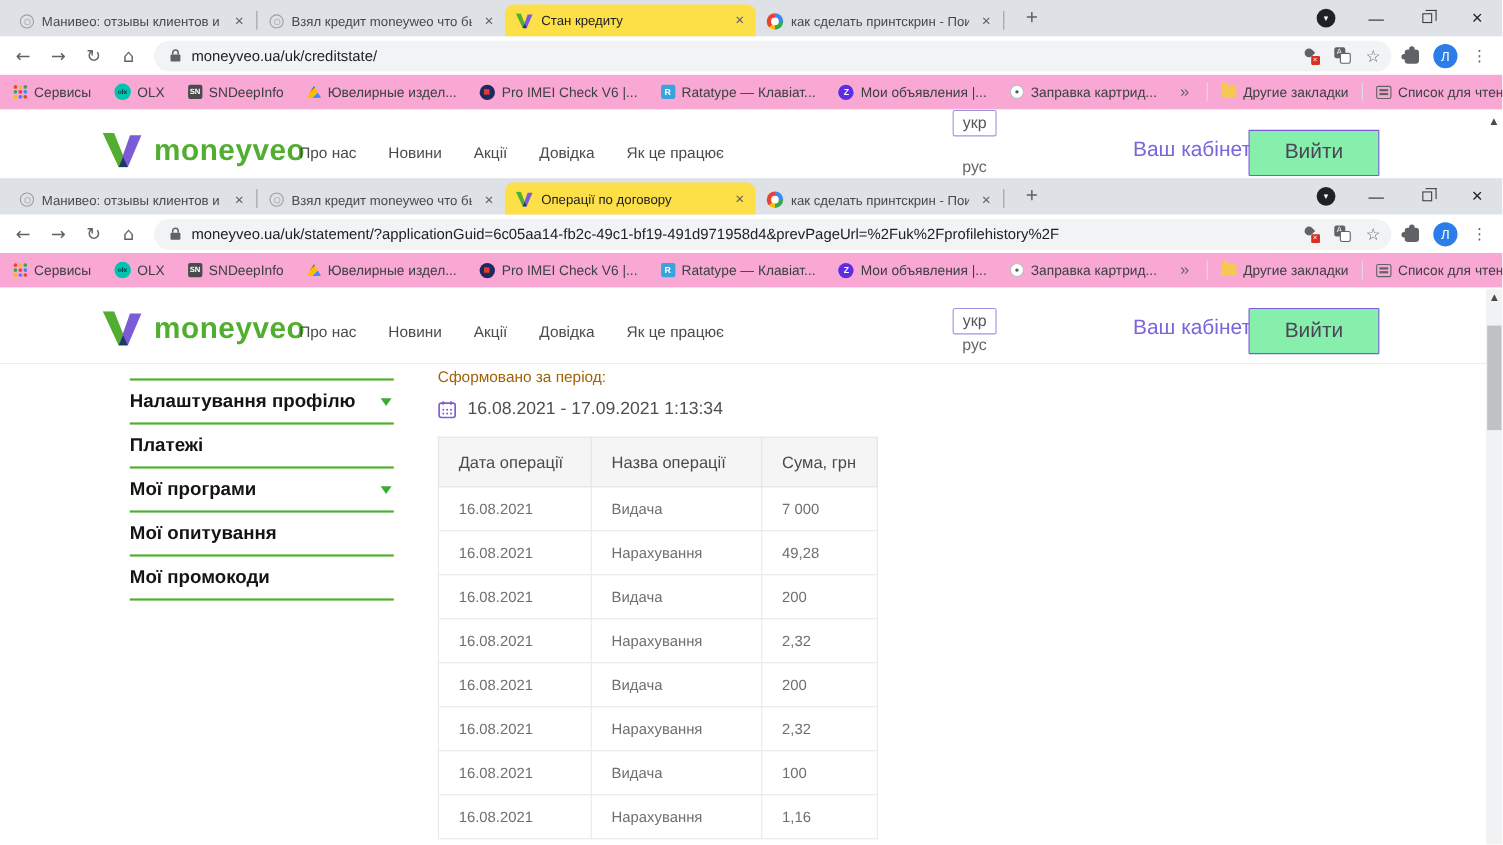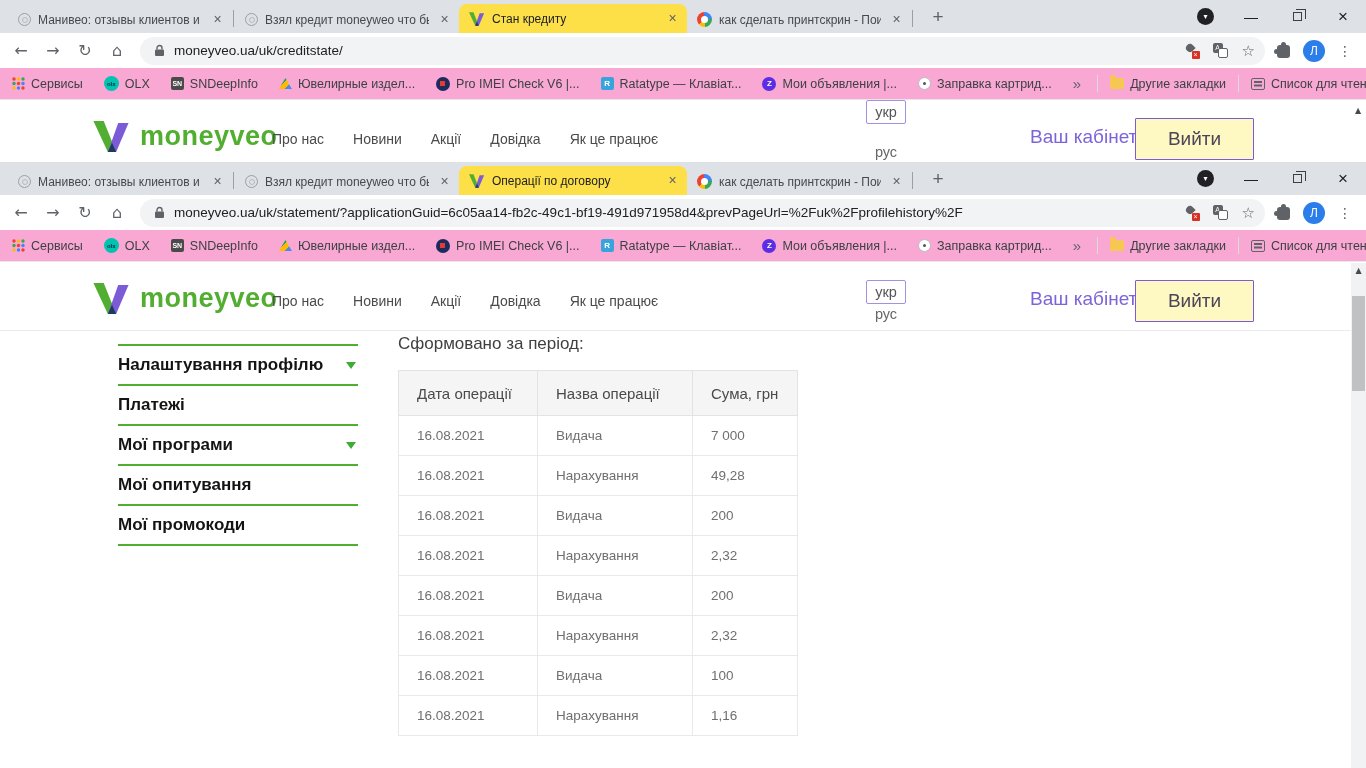"Вийти" .logout-btn { background: #fef9c3 -> #86efac }
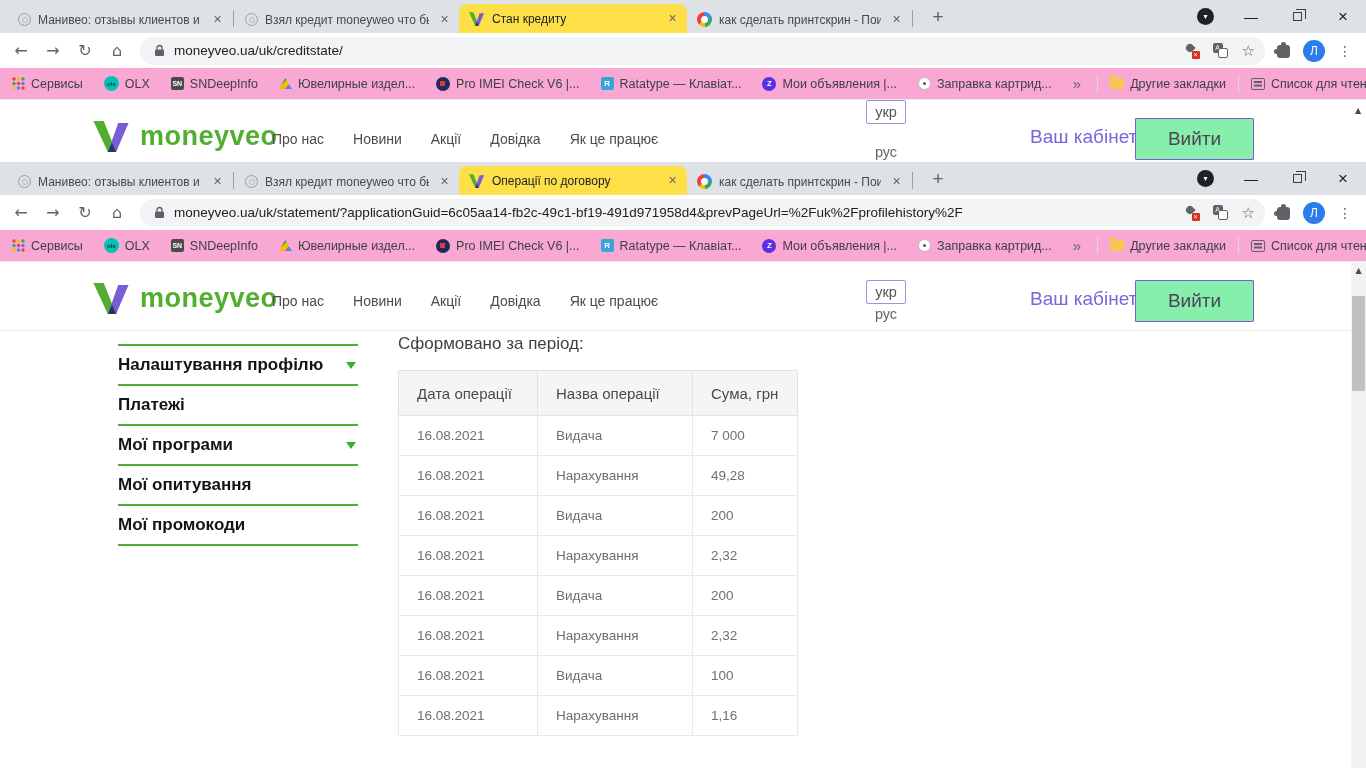"Сформовано за період:" .generated-label { color: #404040 -> #a16207; font-size: 17px -> 14px }
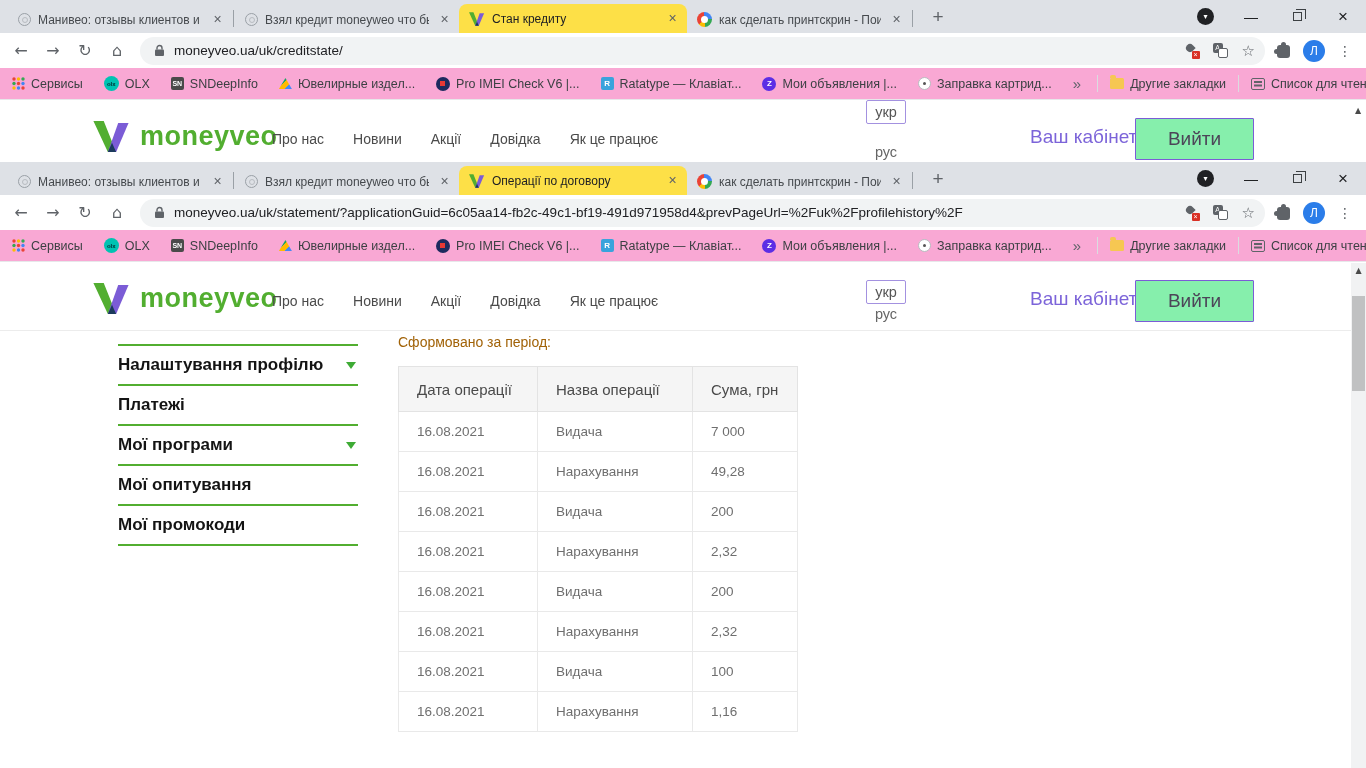"16.08.2021 - 17.09.2021 1:13:34" div.period-row { html: none -> <div> <svg> <rect></rect> <line></line> <line></line> <circle></circle> <circle></circle> <circle></circle> <circle></circle> <circle></circle> <circle></circle> </svg> <span>16.08.2021 - 17.09.2021 1:13:34</span> </div> }
